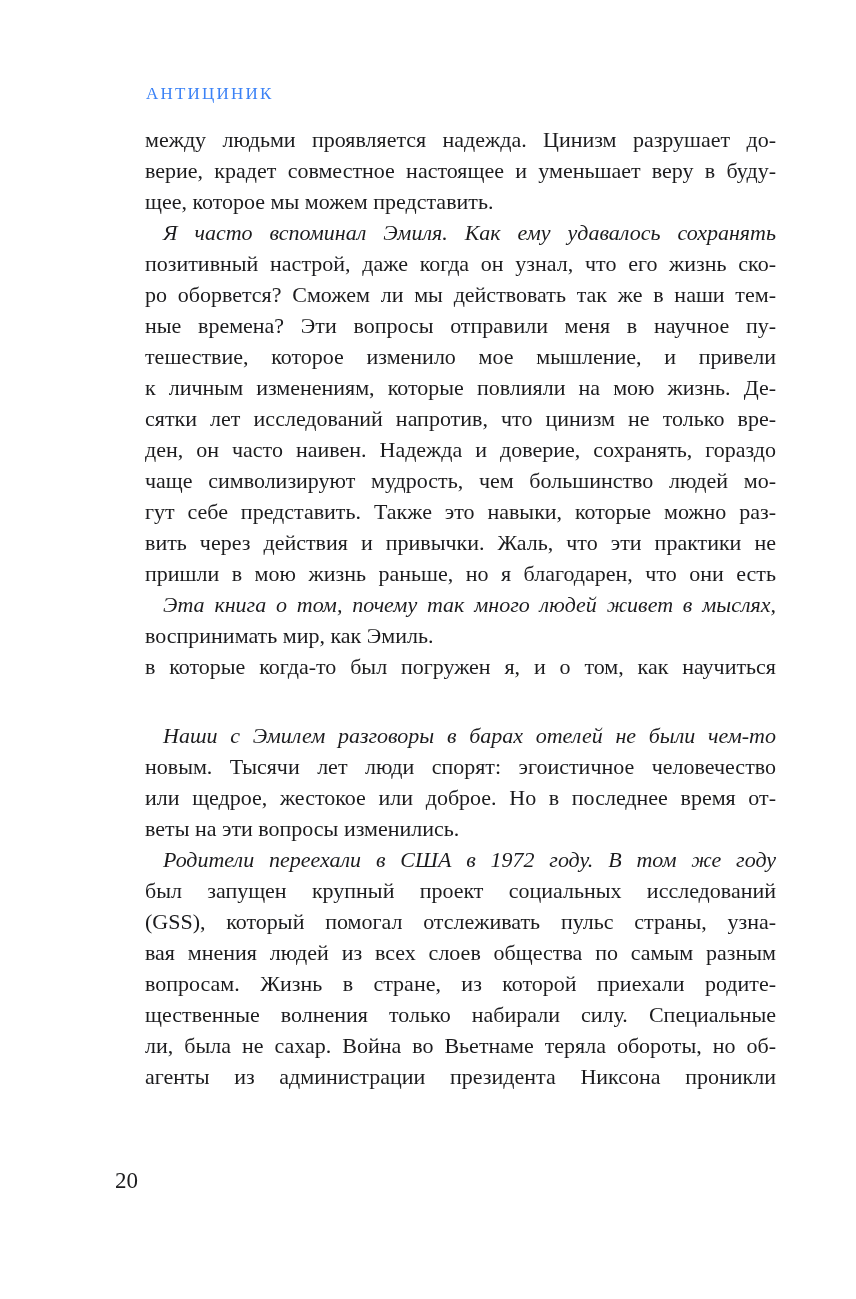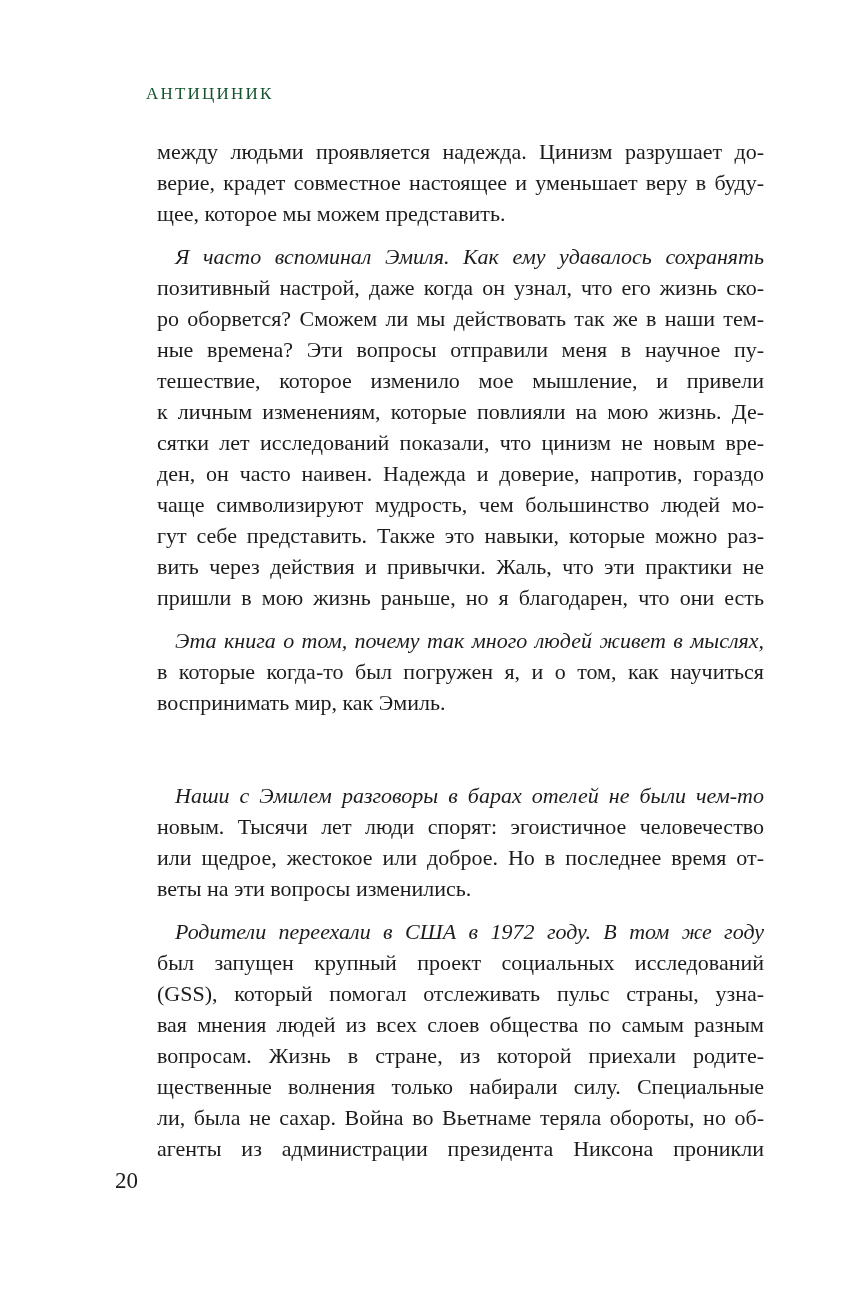"АНТИЦИНИК" .running-header { color: #14532d -> #3b82f6 }
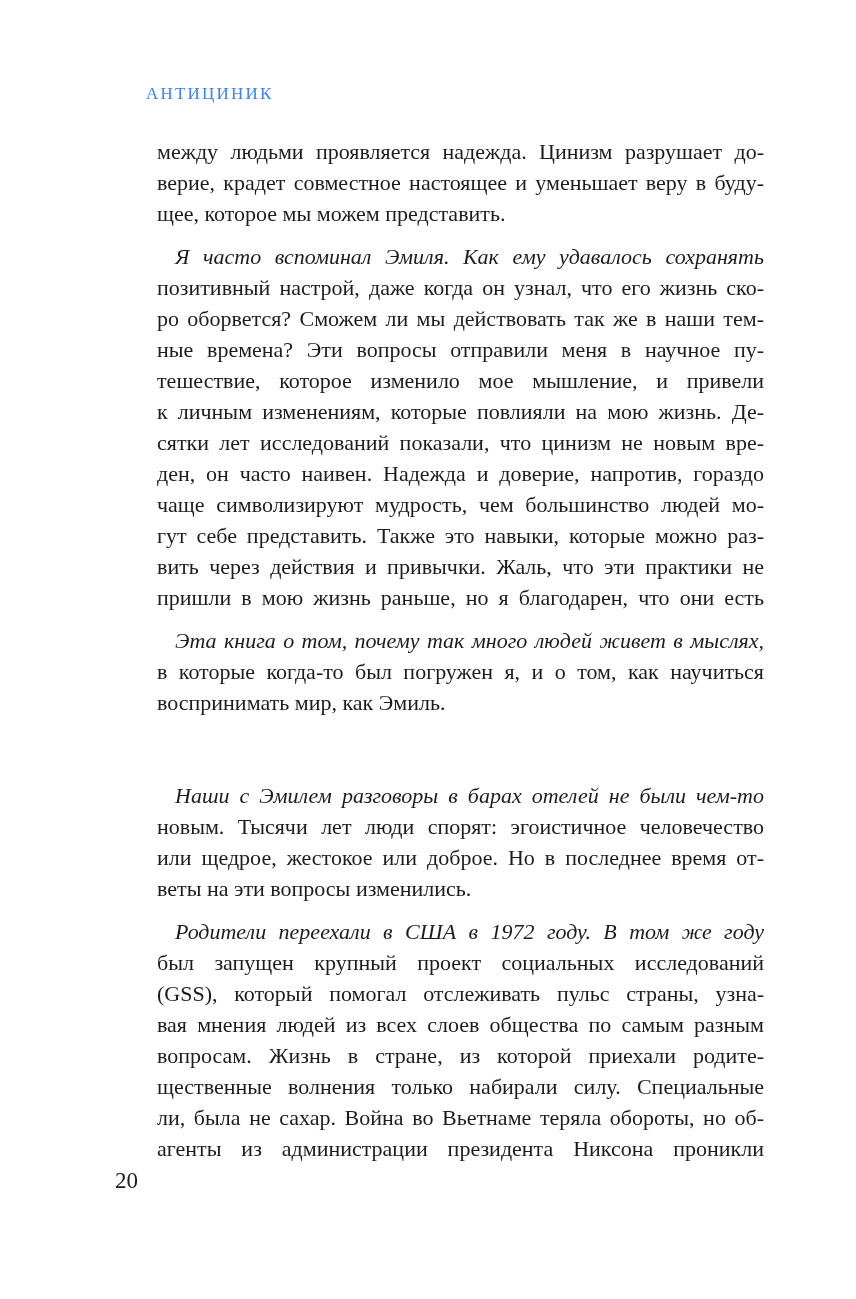"между людьми проявляется надежда. Цинизм" .para { margin: 12px -> 0 }
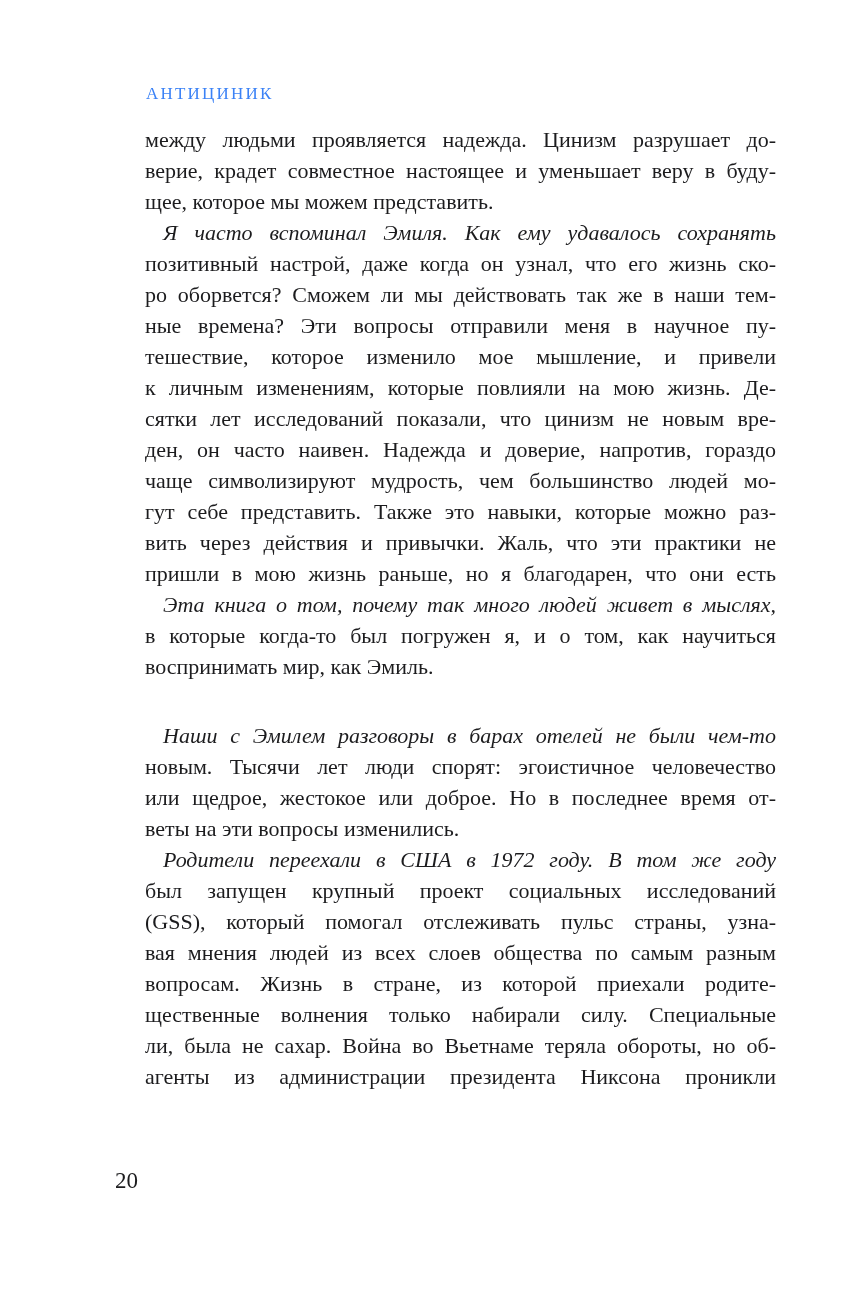"сятки лет исследований показали, что" div.line { text: показали, что цинизм не новым -> напротив, что цинизм не только }
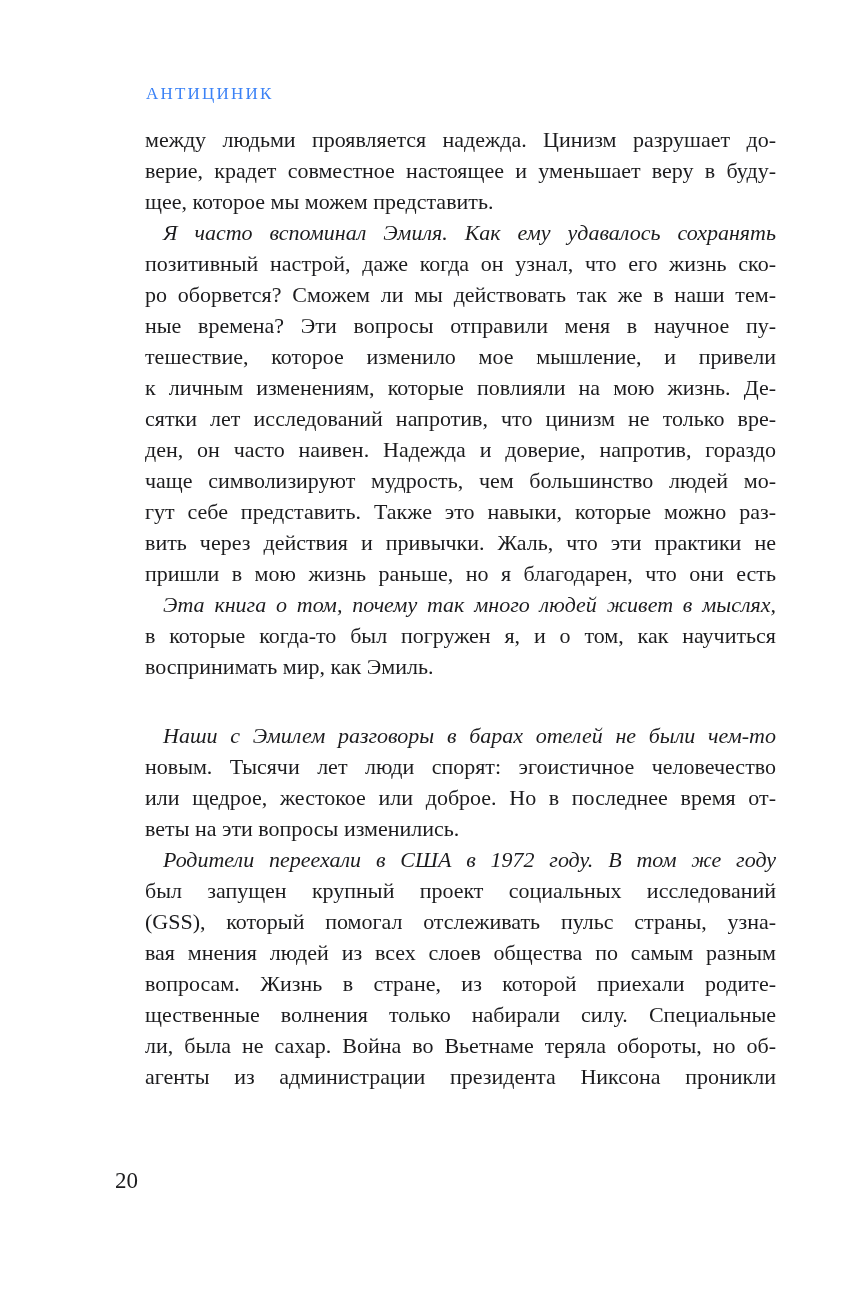"ден, он часто наивен. Надежда" div.line { text: напротив -> сохранять }
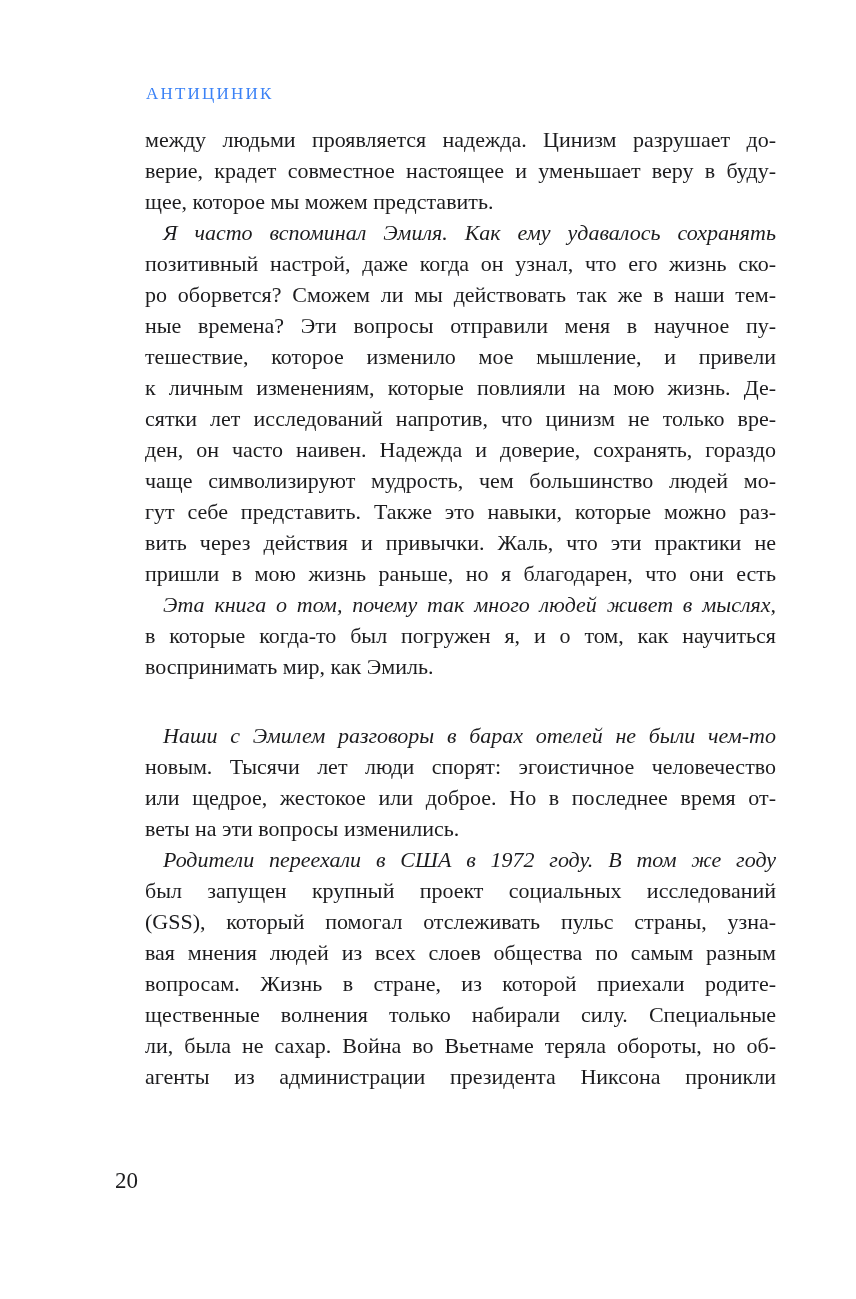"в которые когда-то был погружен" div.line { order: before "воспринимать мир, как Эмиль." -> after "воспринимать мир, как Эмиль." }
